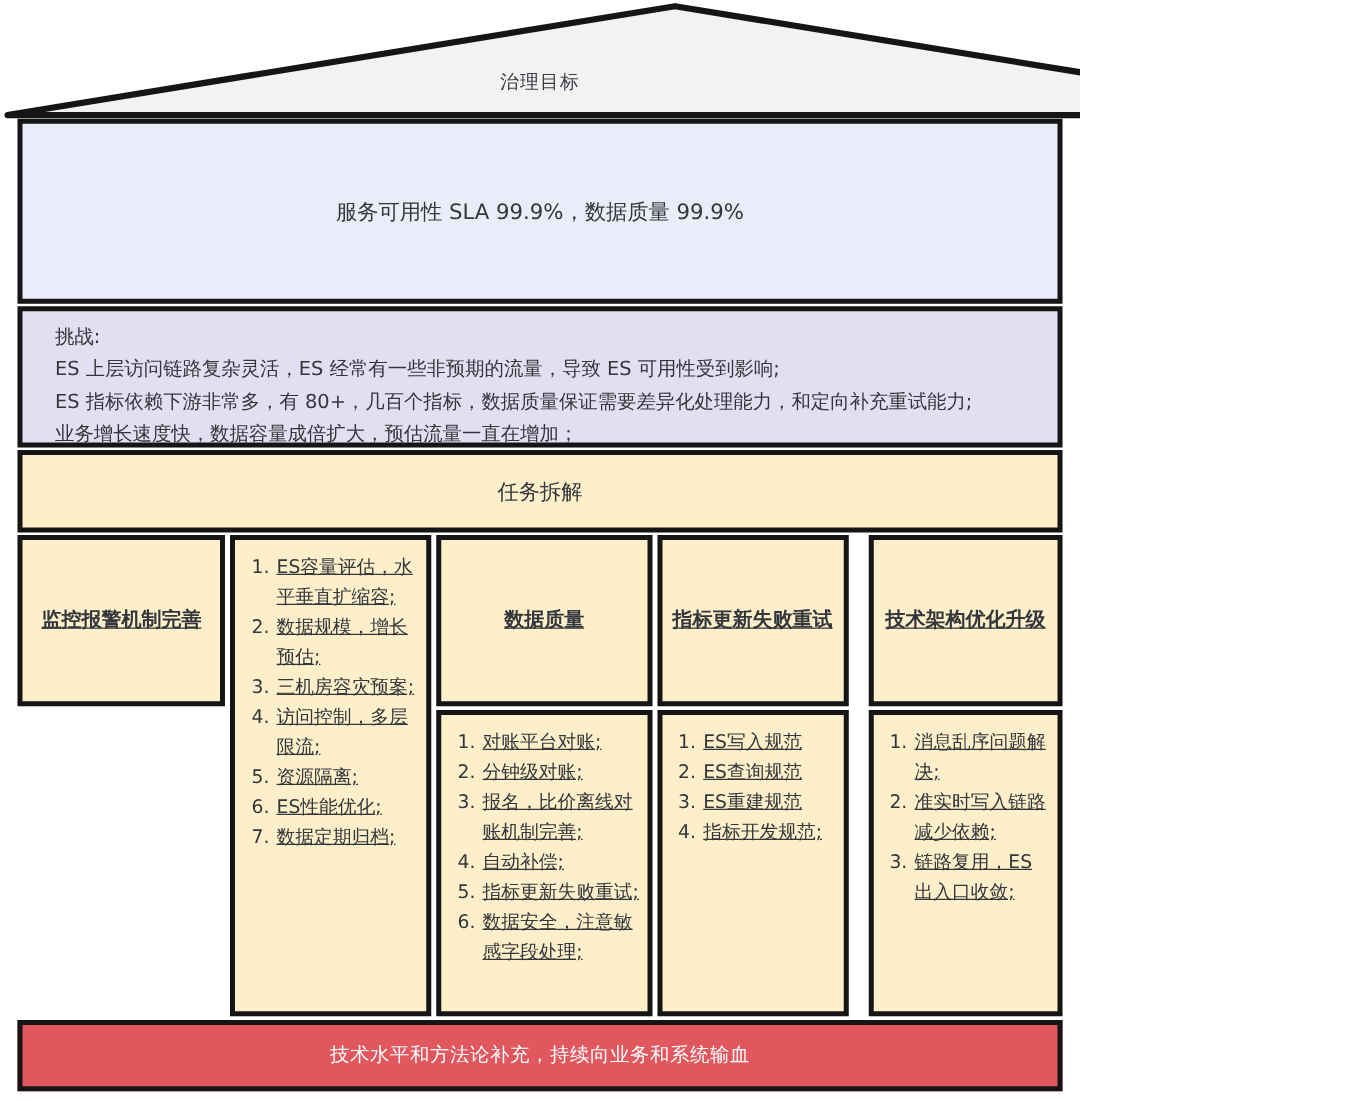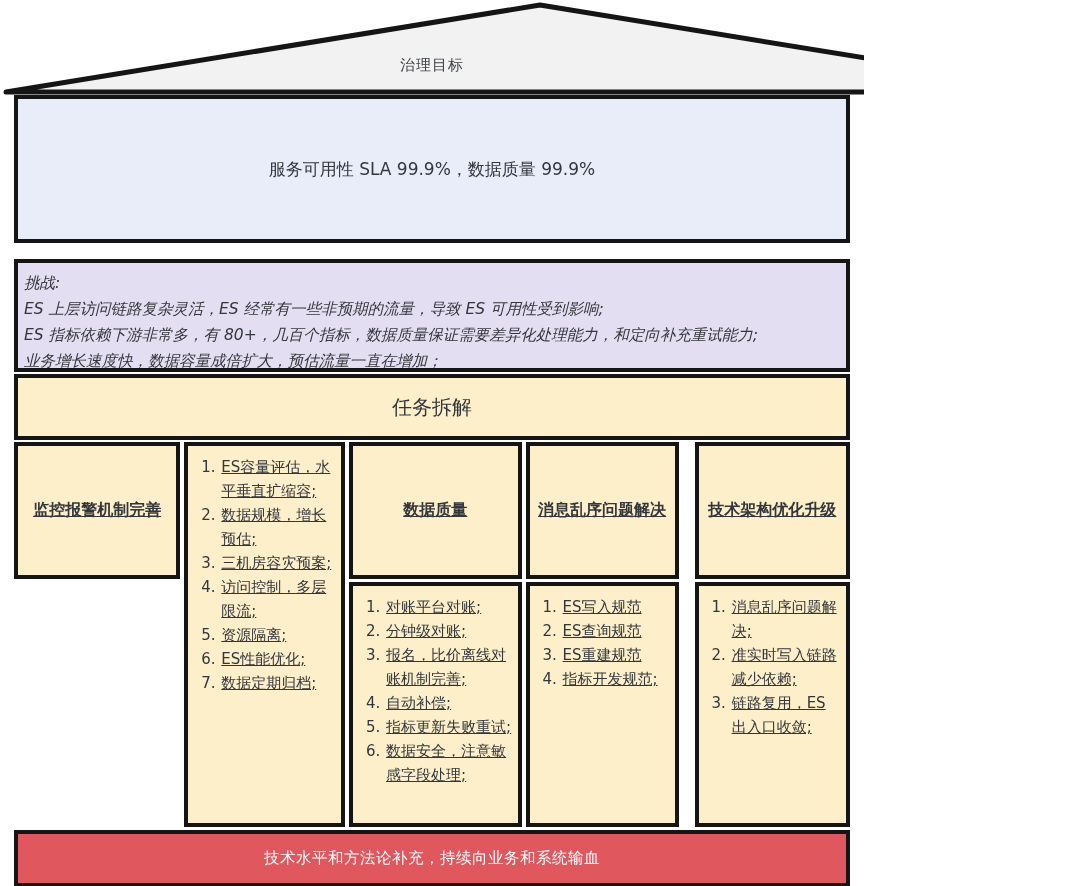"挑战:" .challenge-box { font-style: italic -> none; margin-top: 16px -> 2px; padding: 7px 6px -> 7px 26px }
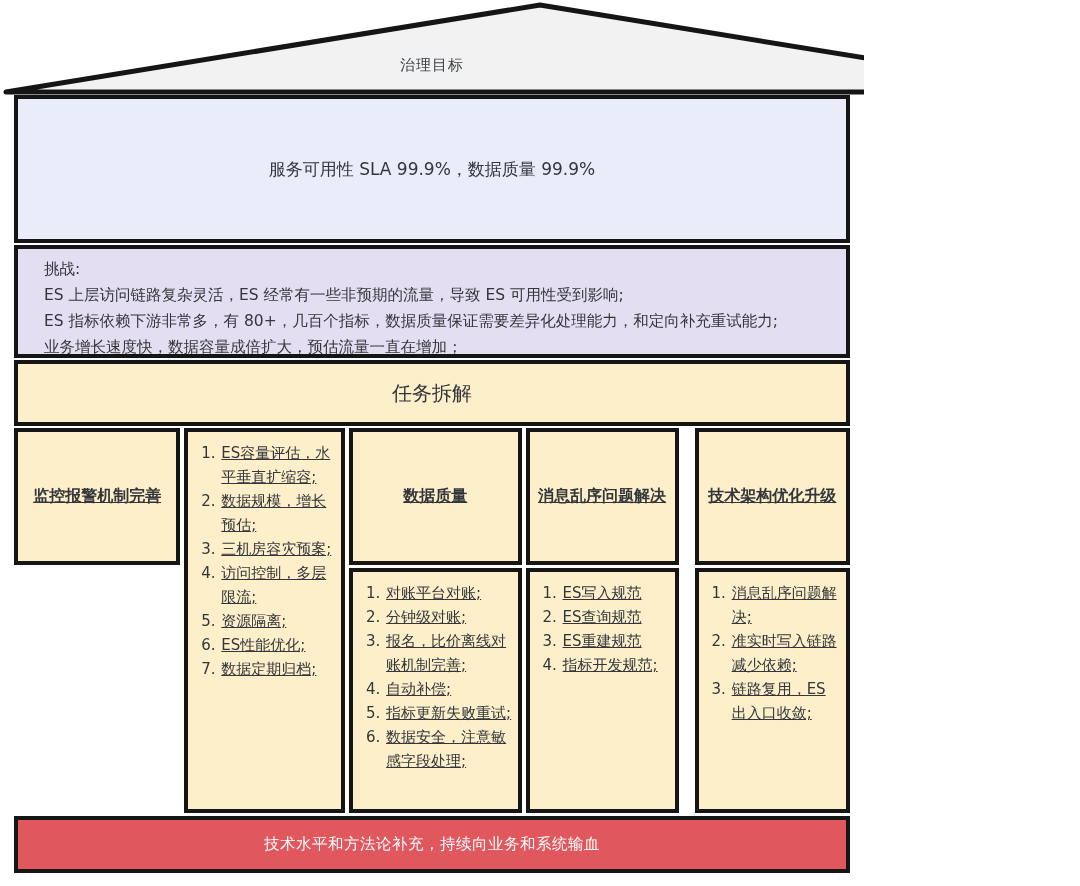"任务拆解" .task-bar { font-size: 20px -> 17px }
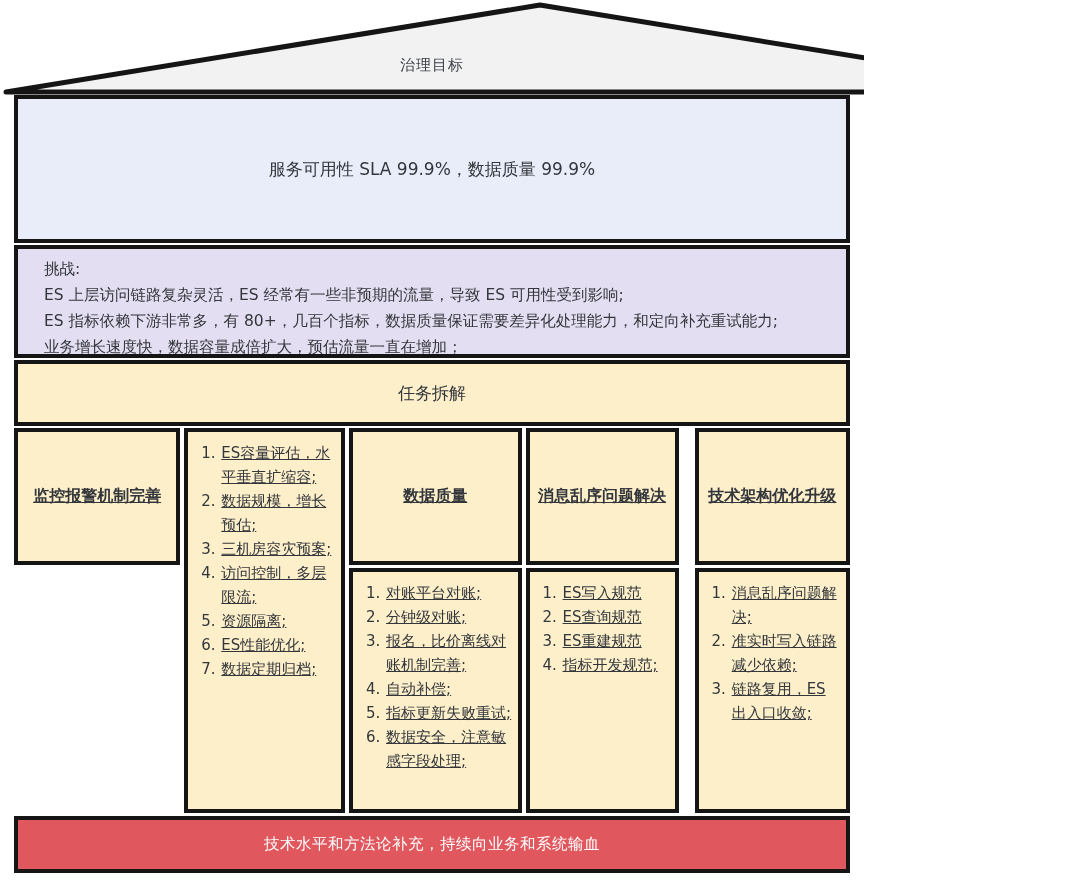"消息乱序问题解决" div.col-header { text: 消息乱序问题解决 -> 指标更新失败重试 }
